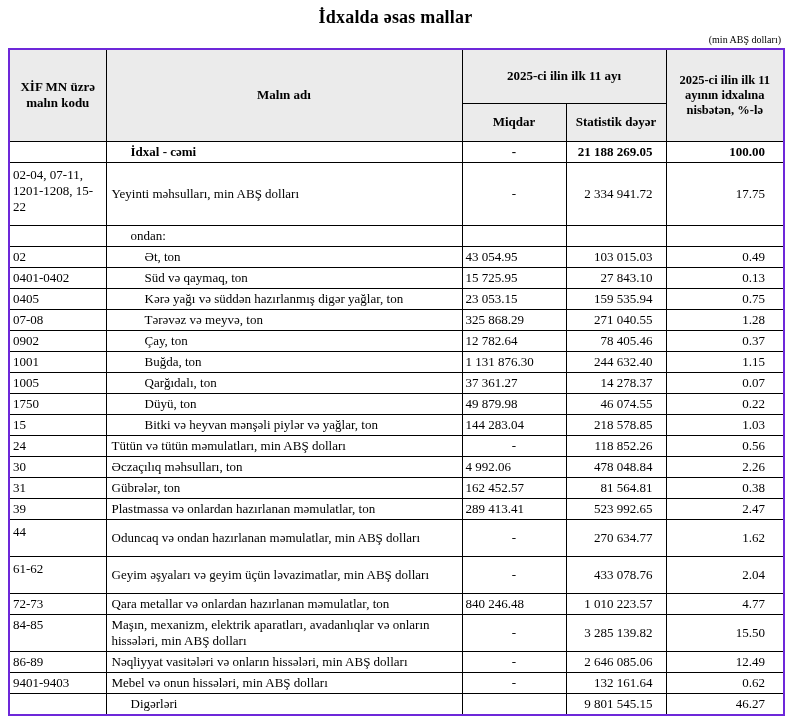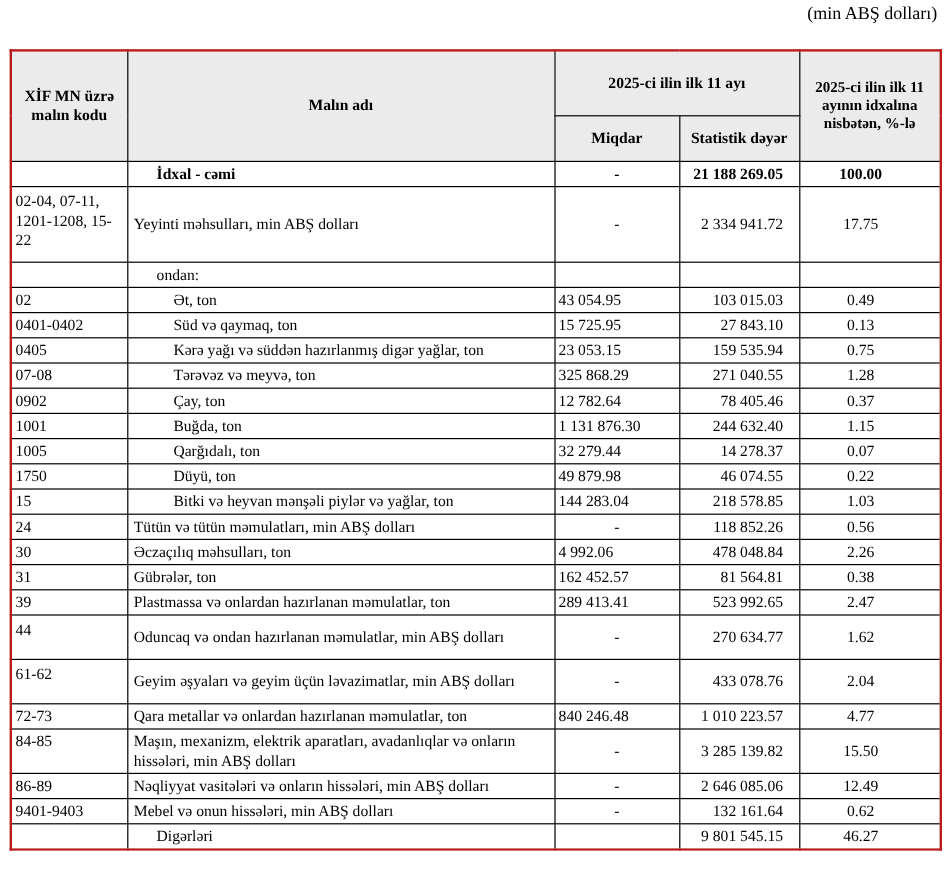"İdxalda əsas mallar" div.title { html: none -> <div>İdxalda əsas mallar</div> }
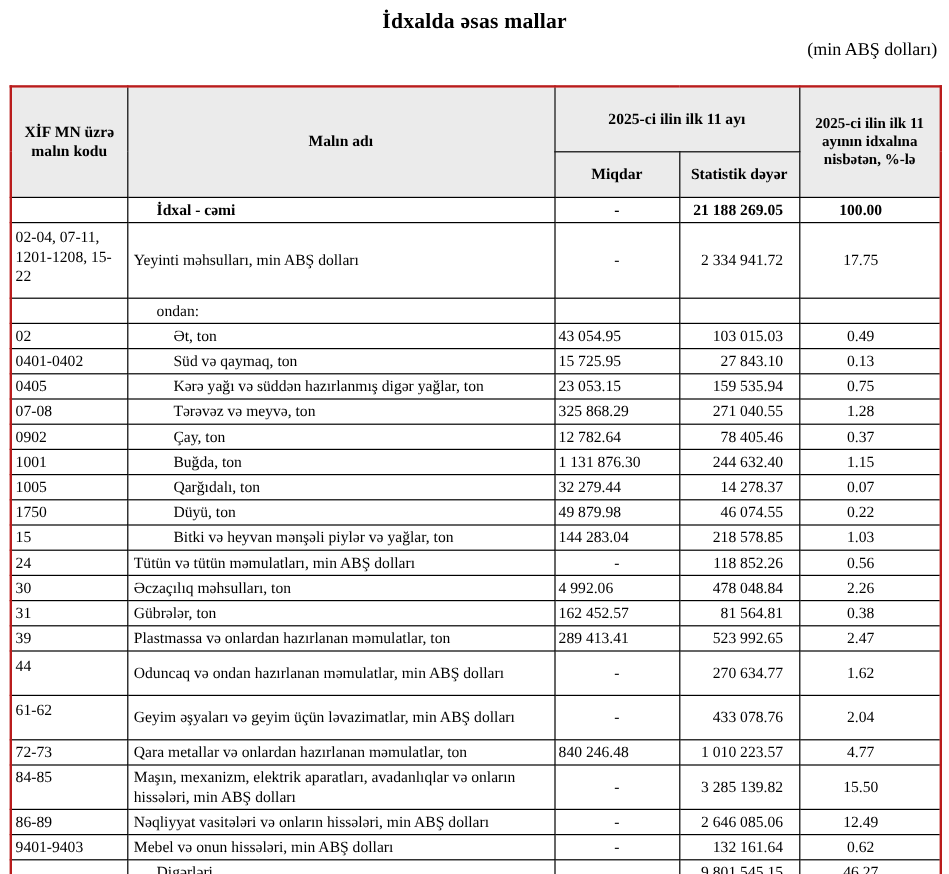"(min ABŞ dolları)" .unit-note { font-size: 15px -> 10px; padding: 0 2px 20px 0 -> 0 2px 3px 0 }
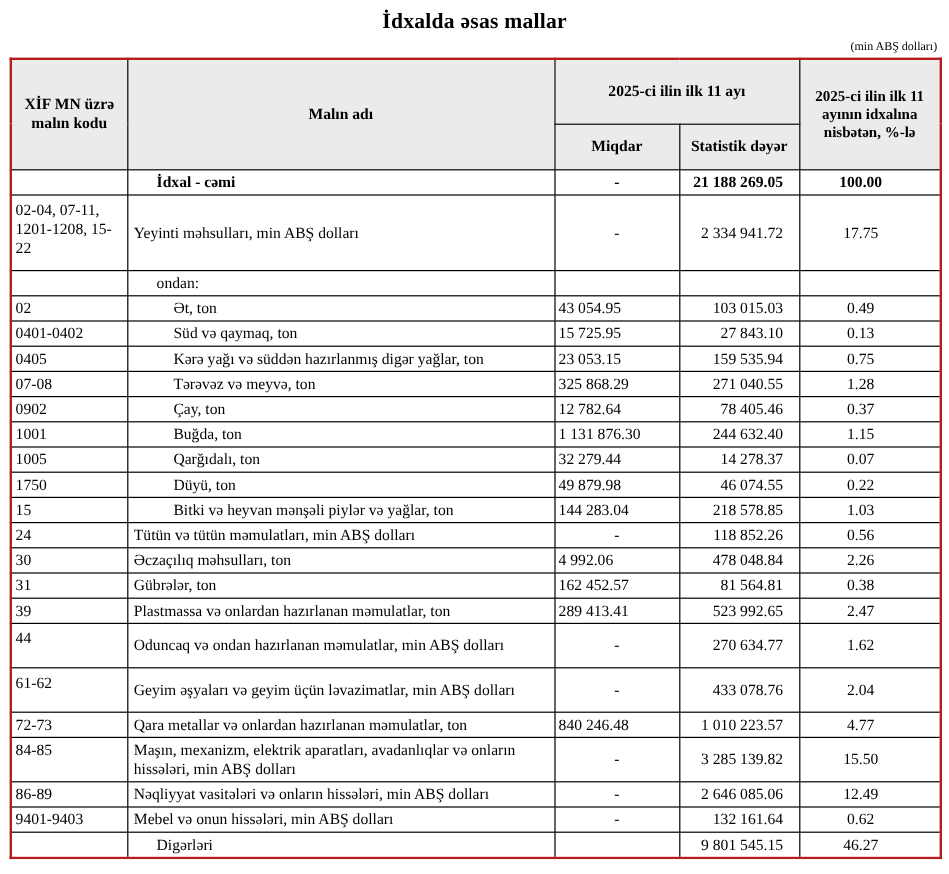"XİF MN üzrə malın kodu" table.main { border: 2px solid #b91c1c -> 2px solid #6d28d9 }
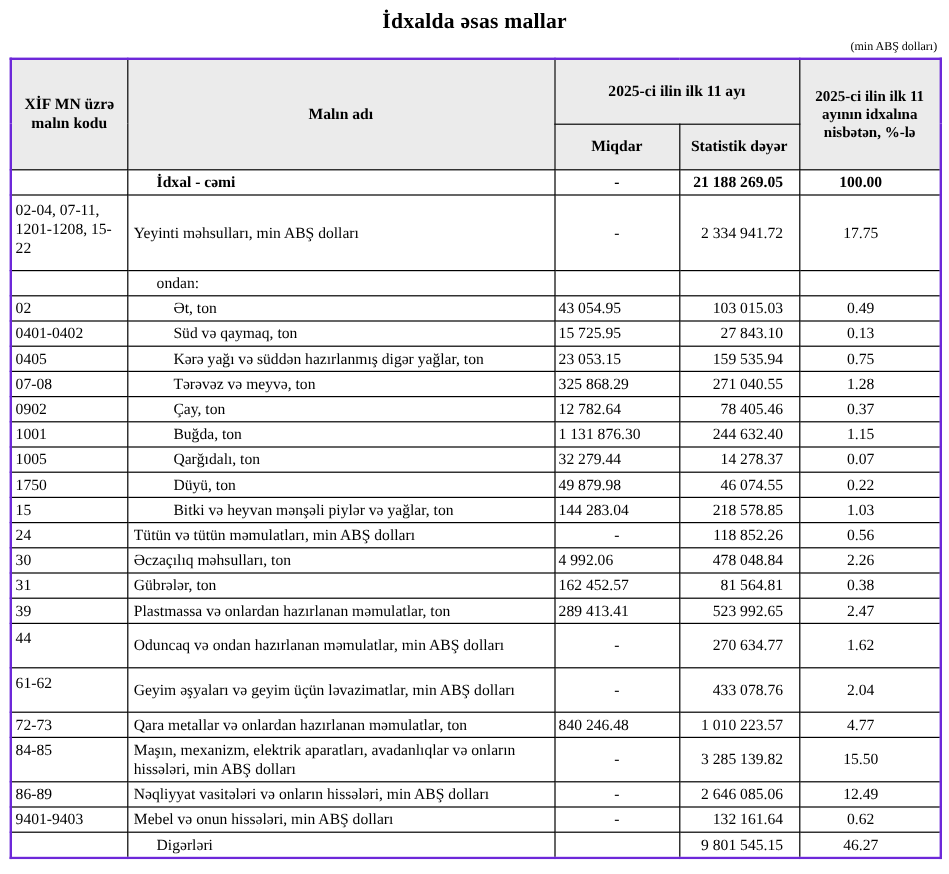"100.00" td.share { text-align: center -> right }
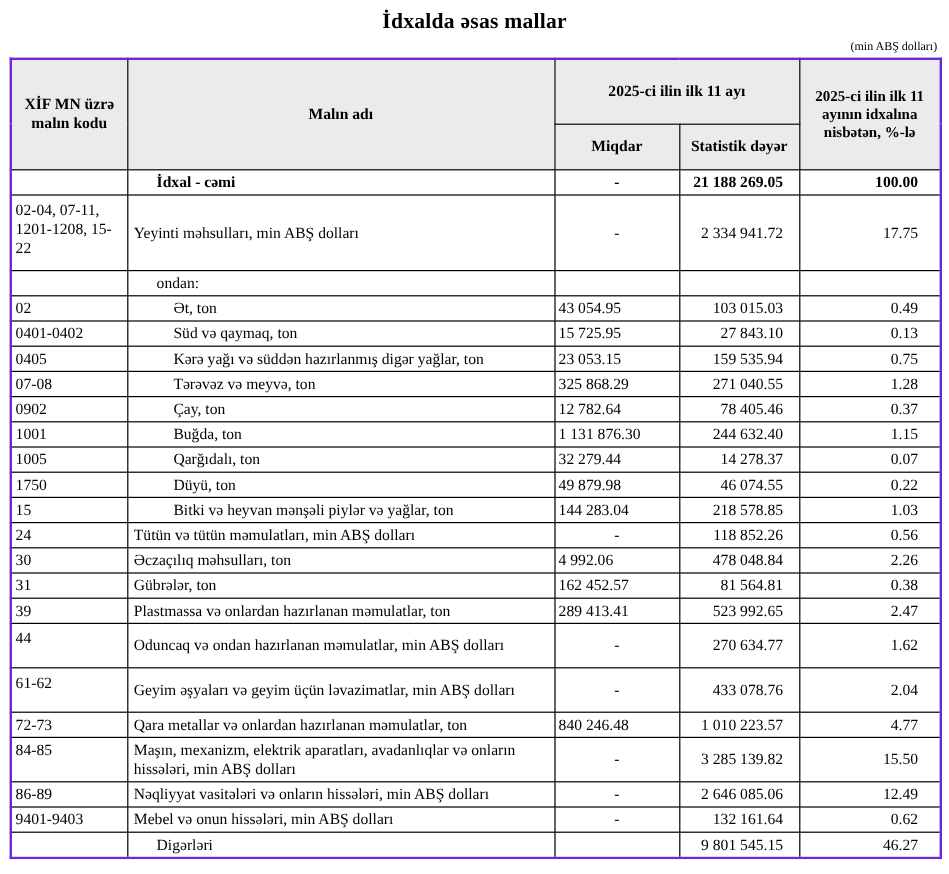"32 279.44" td.qty { text: 32 279.44 -> 37 361.27 }
